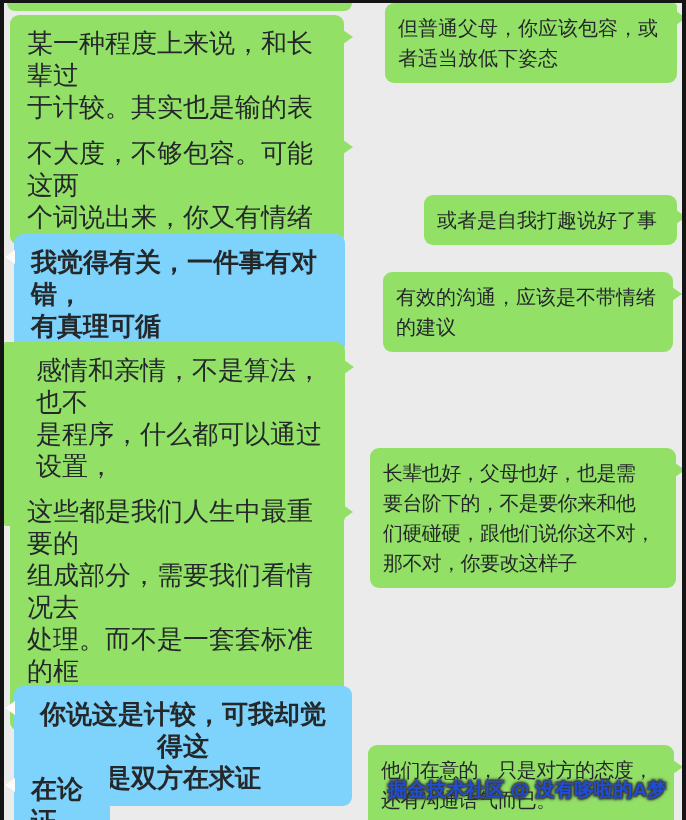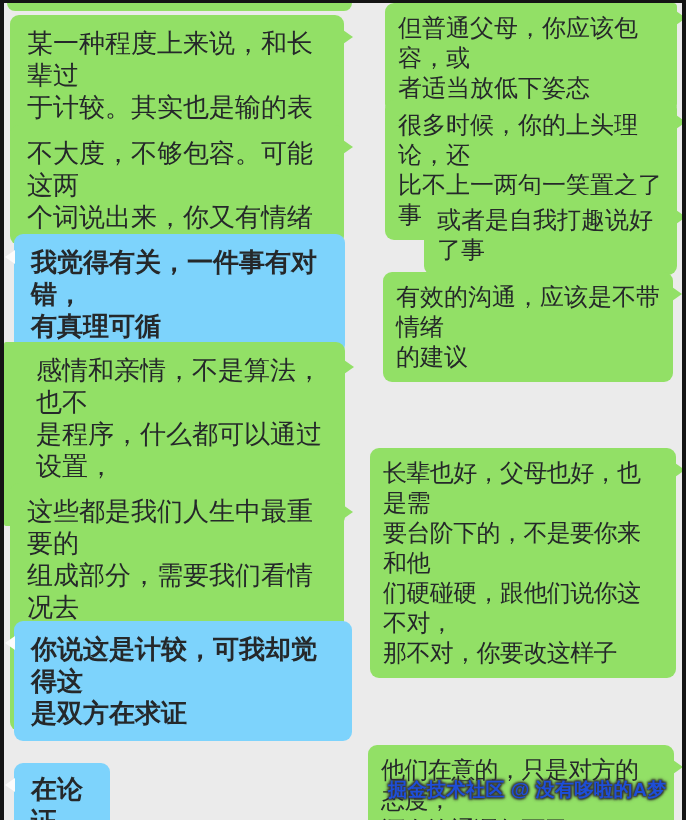"但普通父母，你应该包容，或" .col-r { font-size: 24px -> 20px }
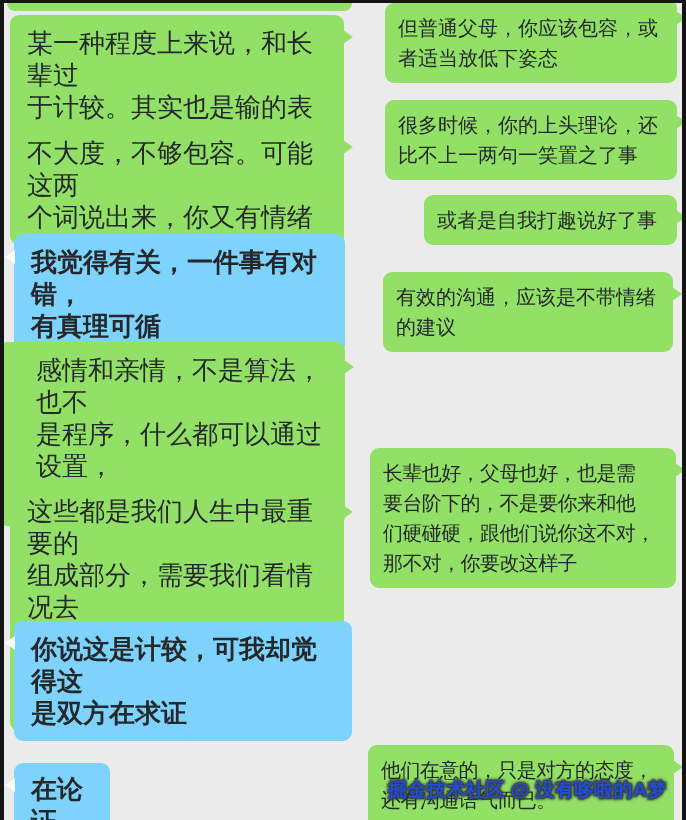"很多时候，你的上头理论，还" div.bubble { html: <div> <span></span> <span>很多时候，你的上头理论，还 比不上一两句一笑置之了事</span> </div> -> none }
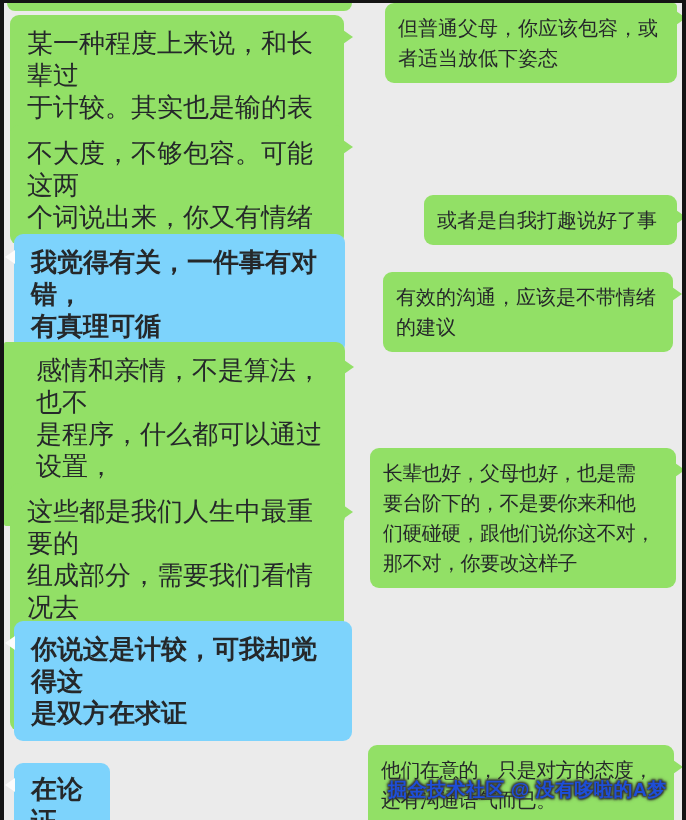"你说这是计较，可我却觉得这" .b-l5 { text-align: none -> center; top: 621px -> 686px }
